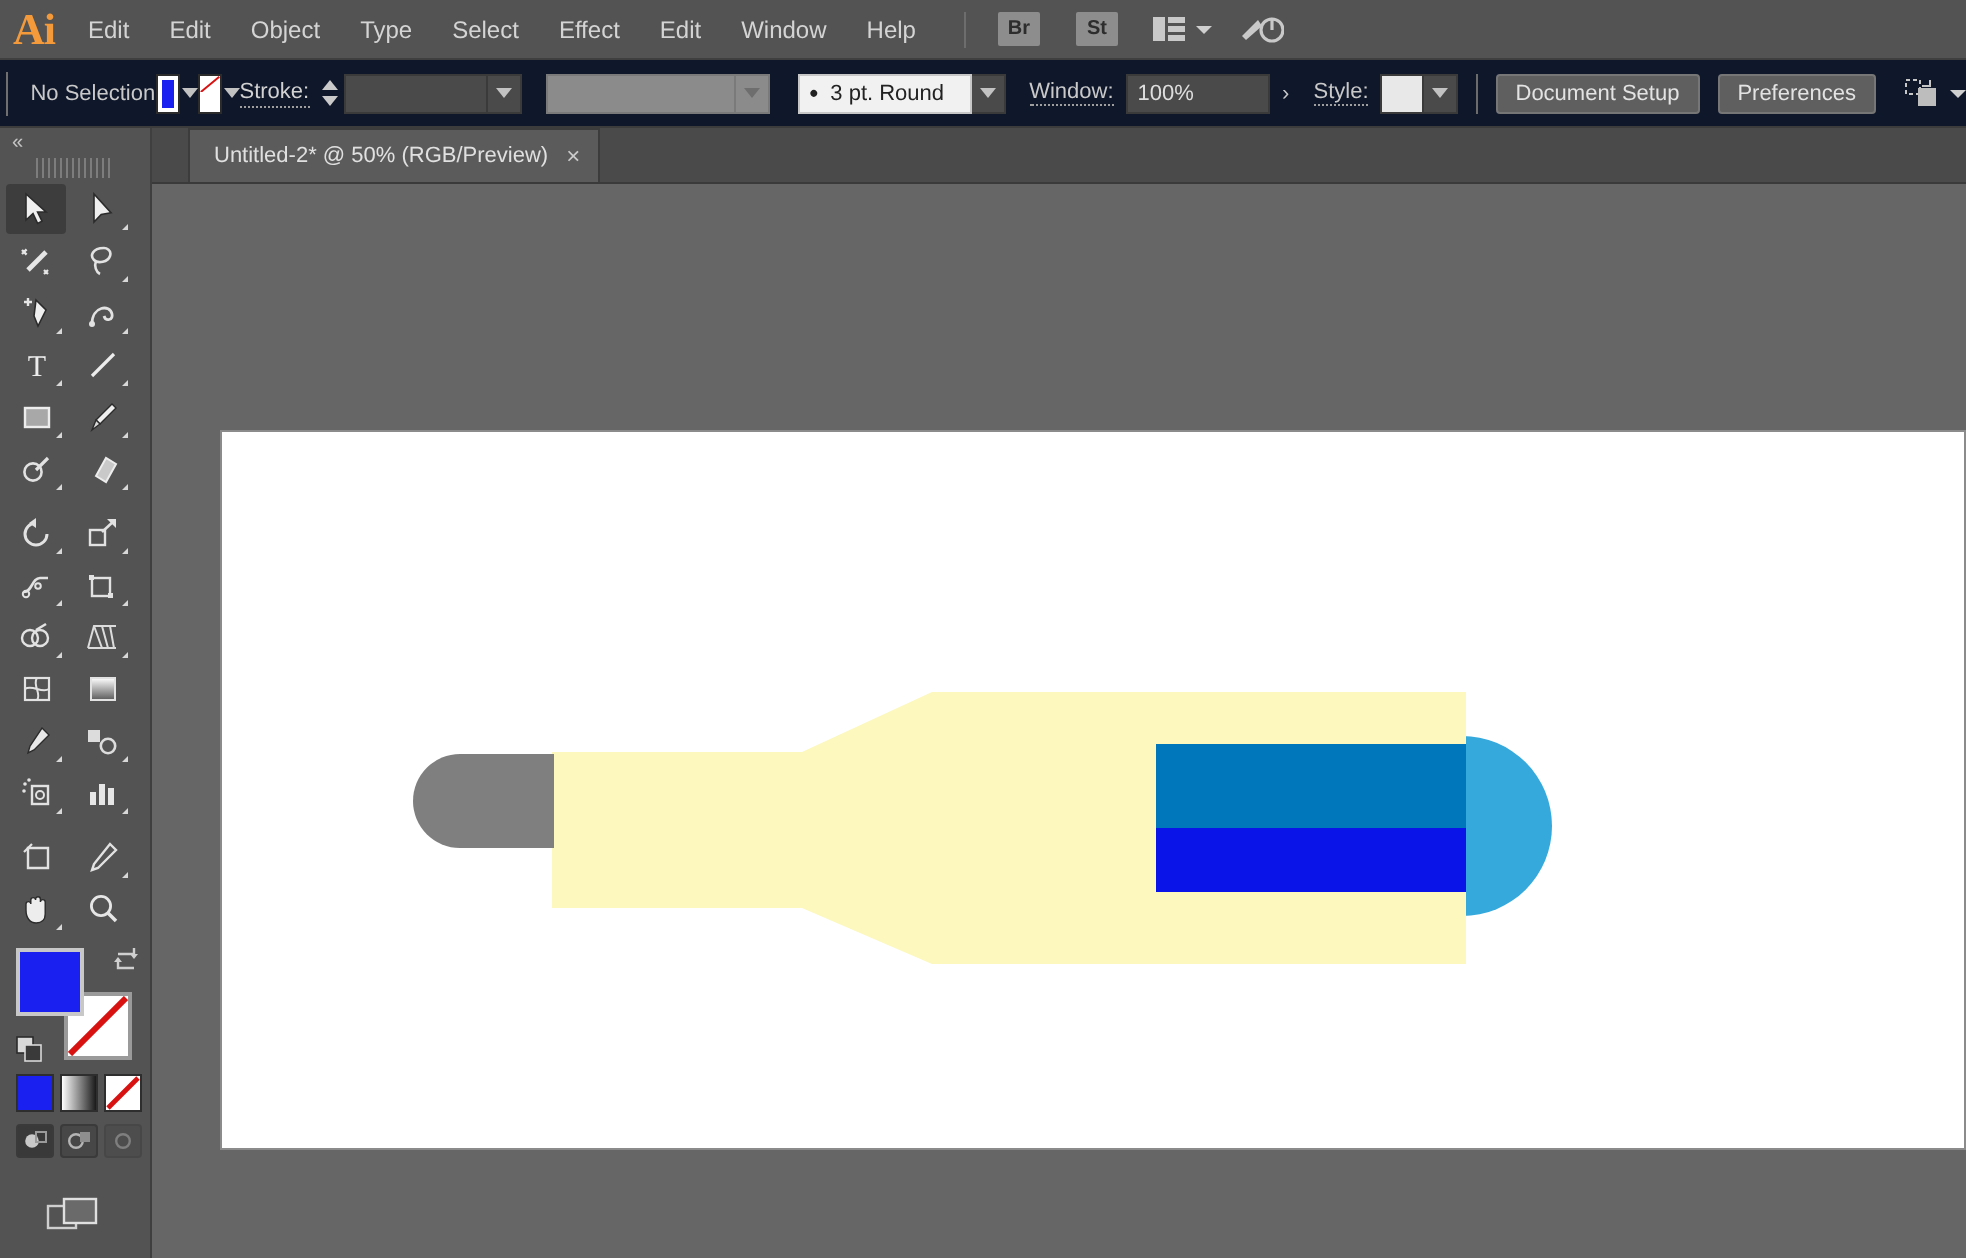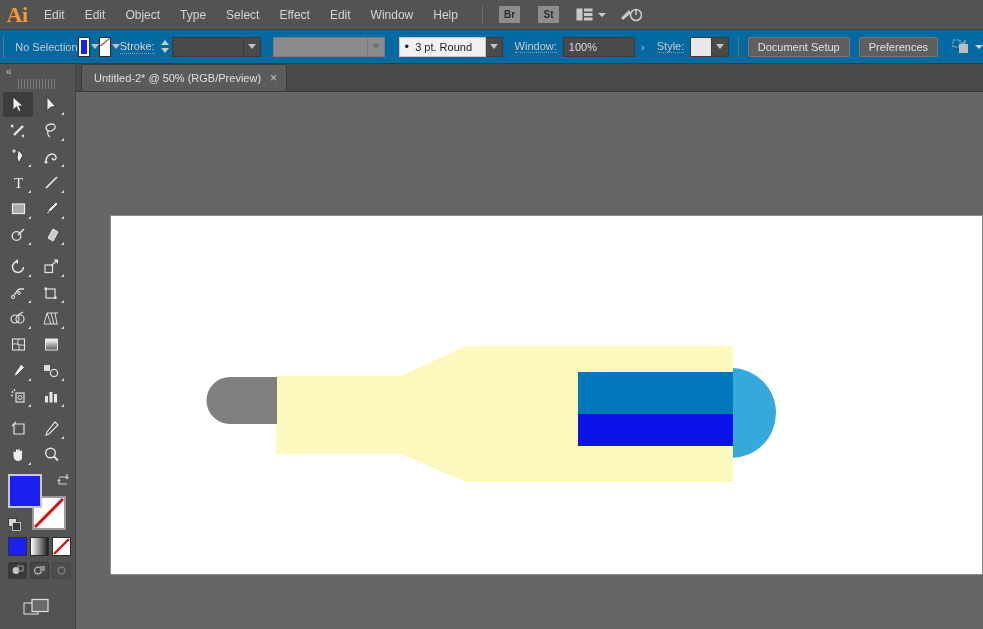"No Selection" .controlbar { background: #0369a1 -> #0f172a }
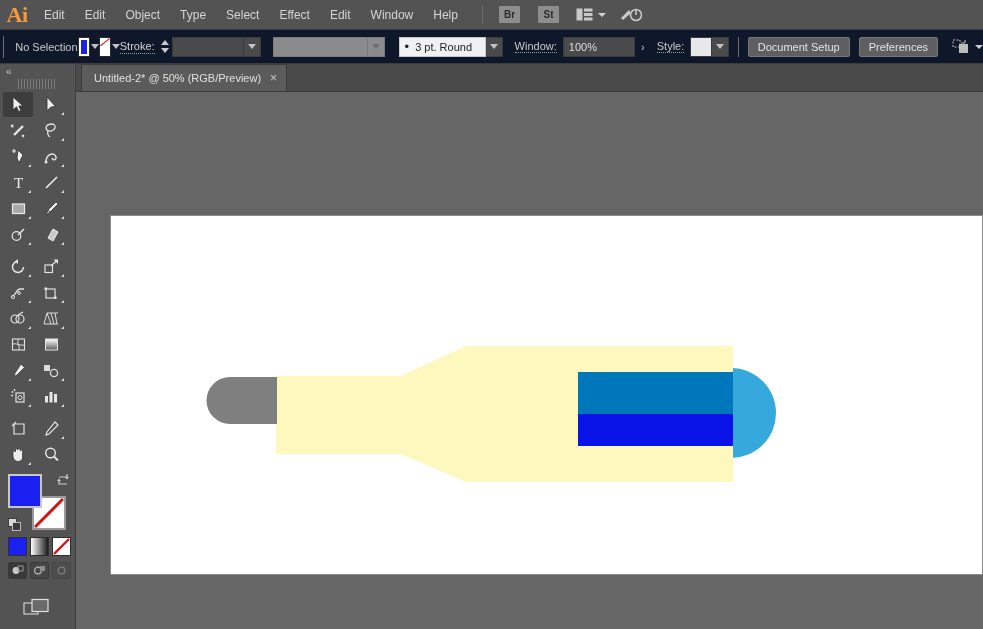"Untitled-2* @ 50% (RGB/Preview)" .doctab { margin-left: 5px -> 18px }
